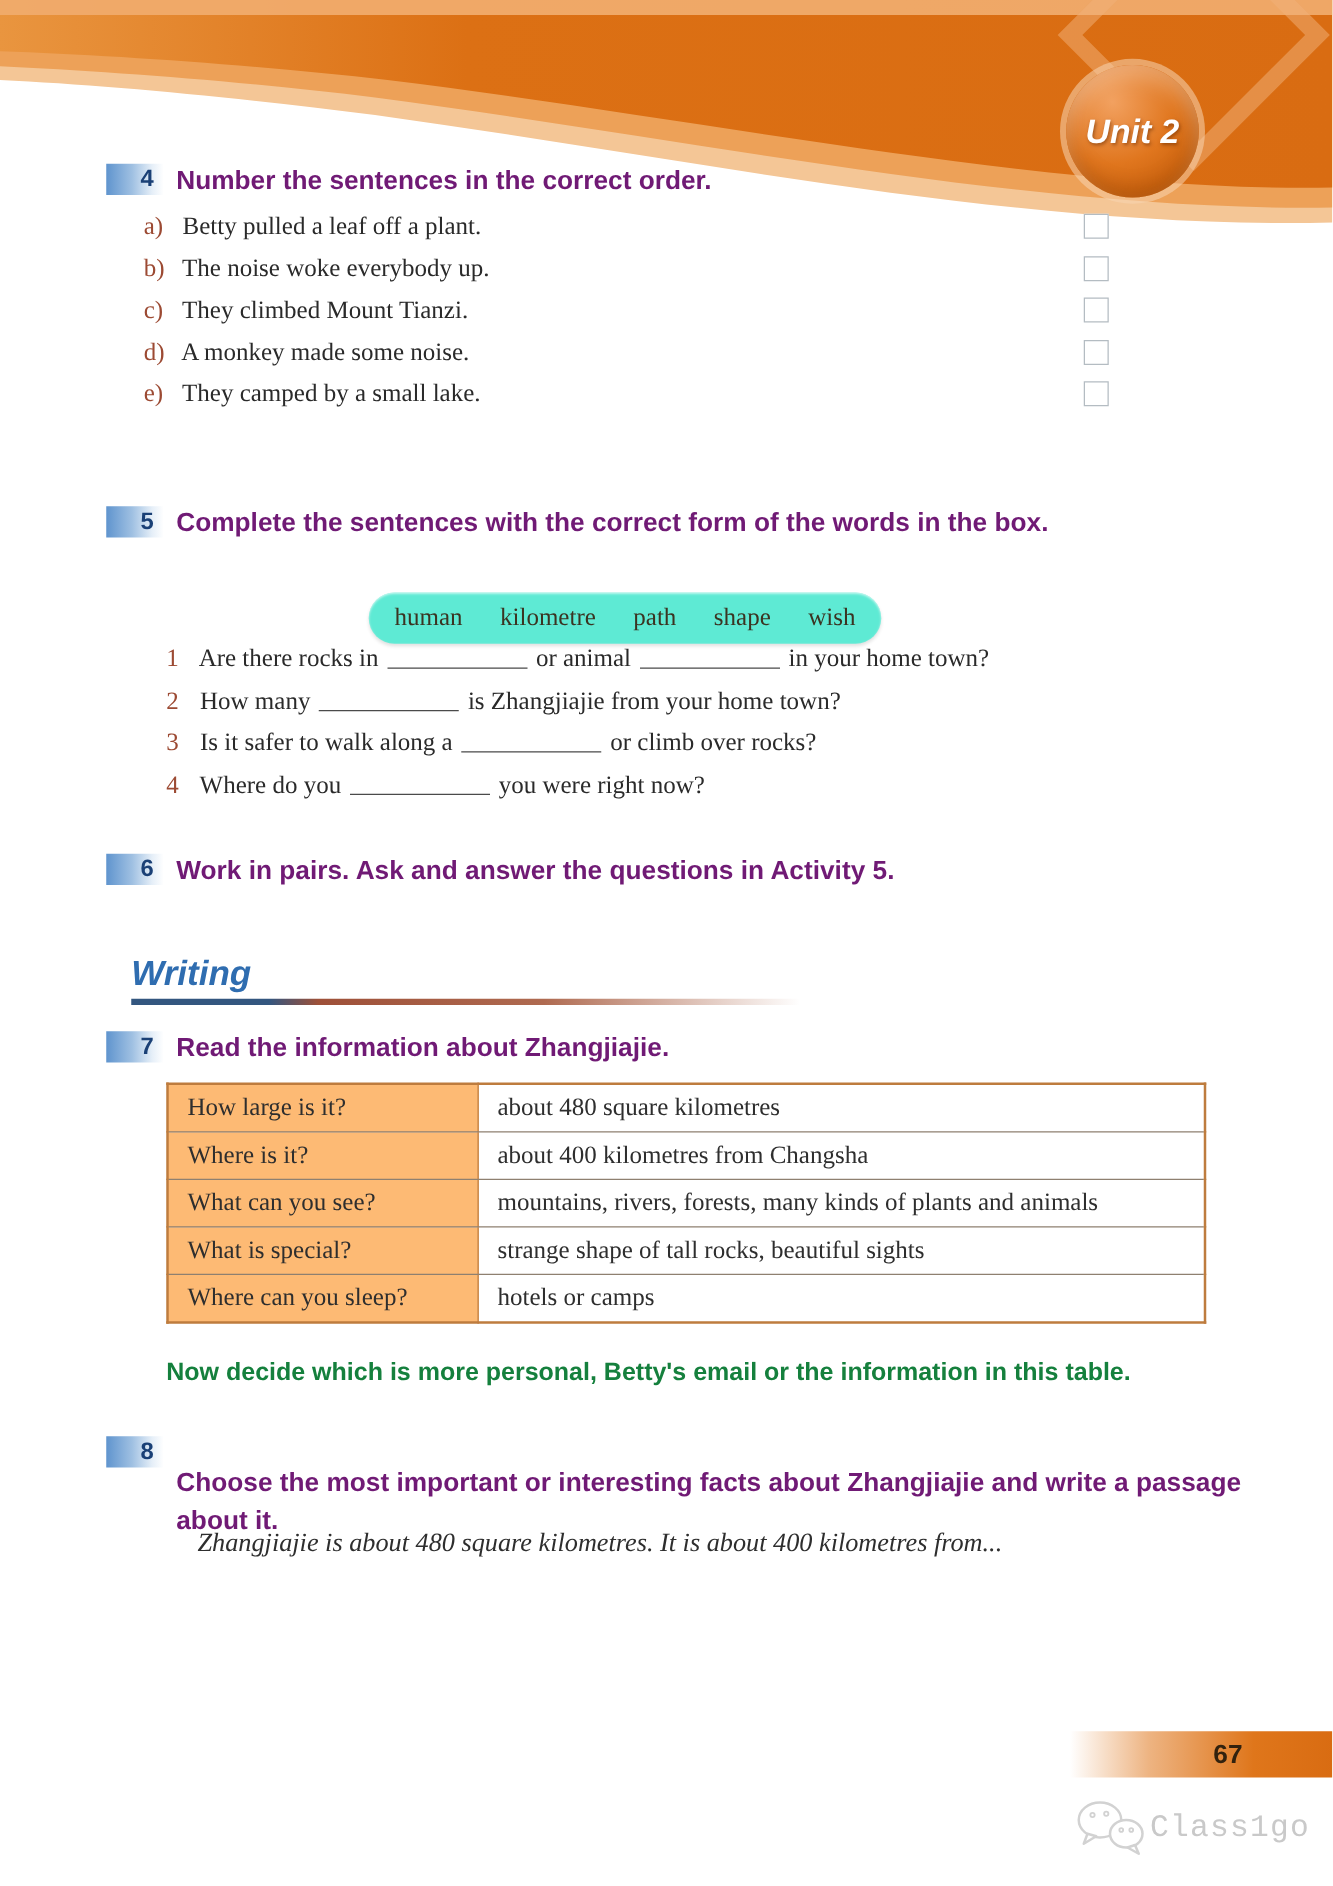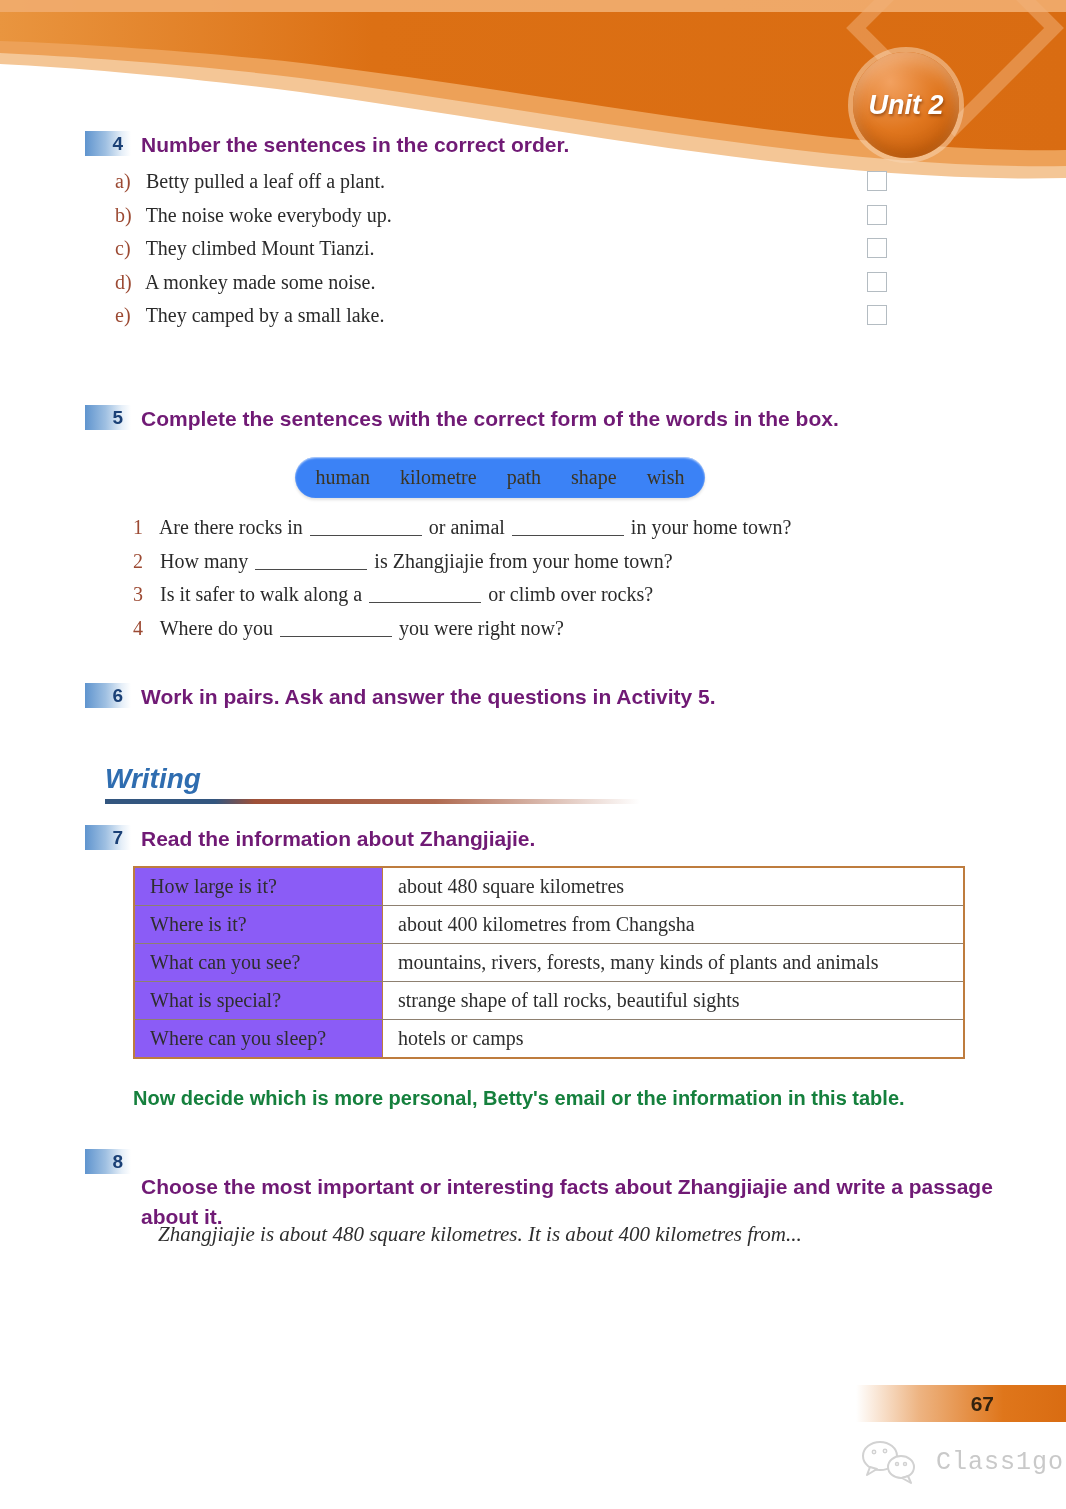"human" .word-box { background: #3b82f6 -> #5eead4; top: 457px -> 474px }
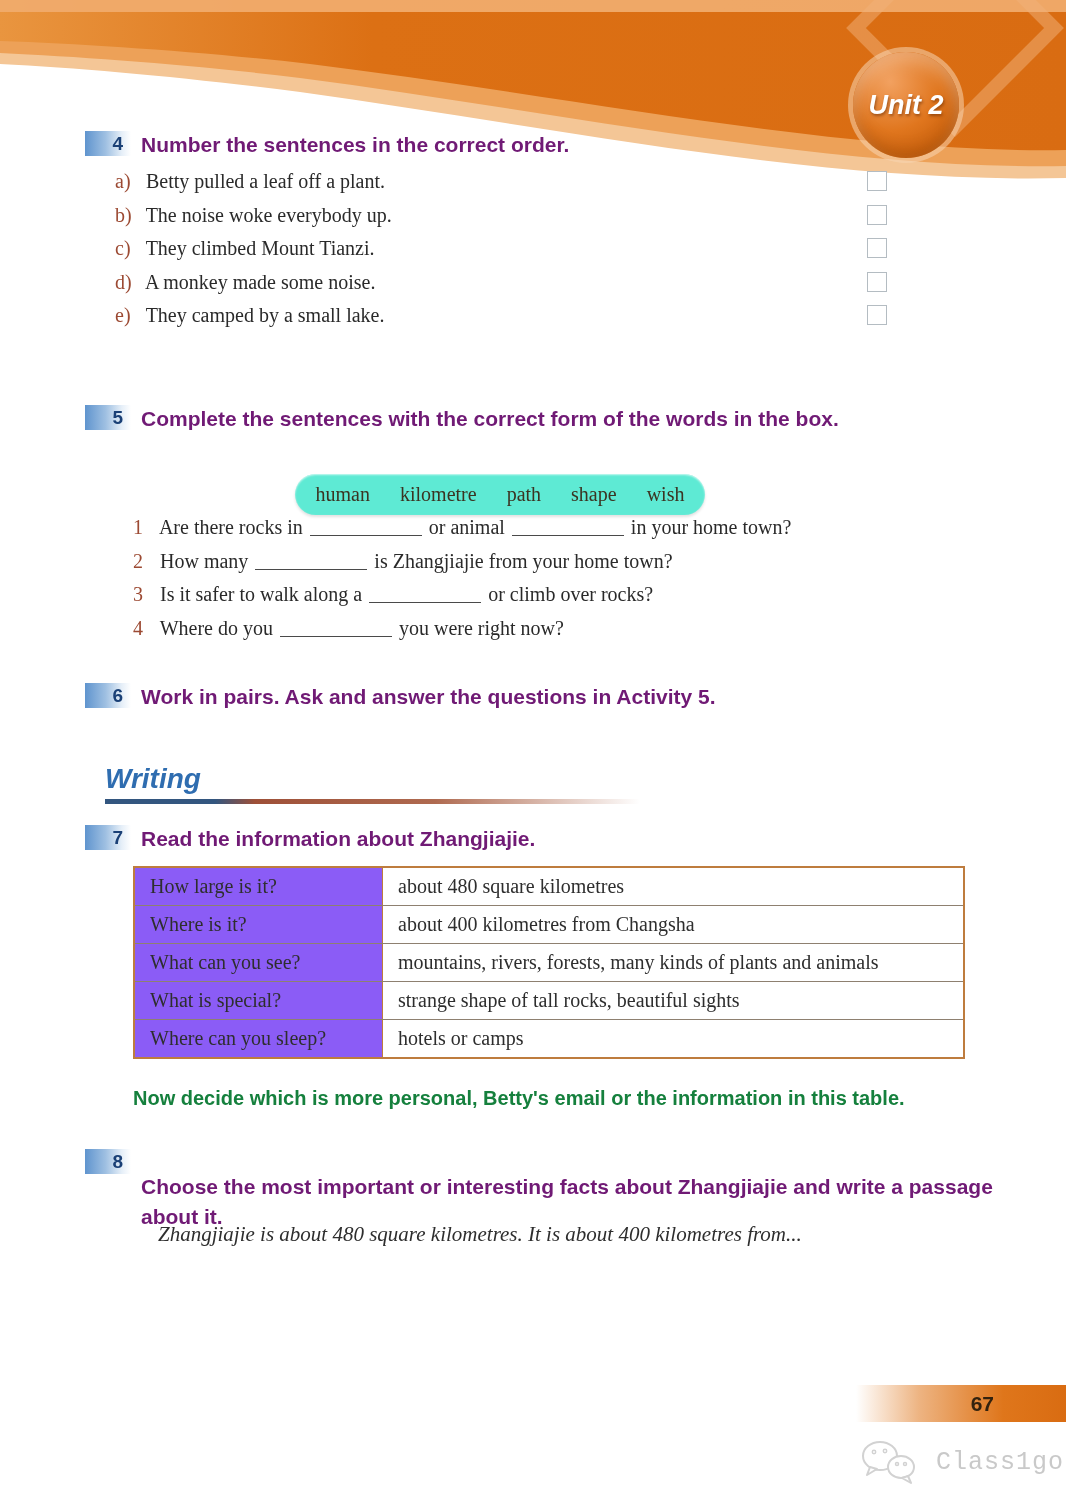"How large is it?" .info-table tr td:first-child { background: #8b5cf6 -> #fdba74 }
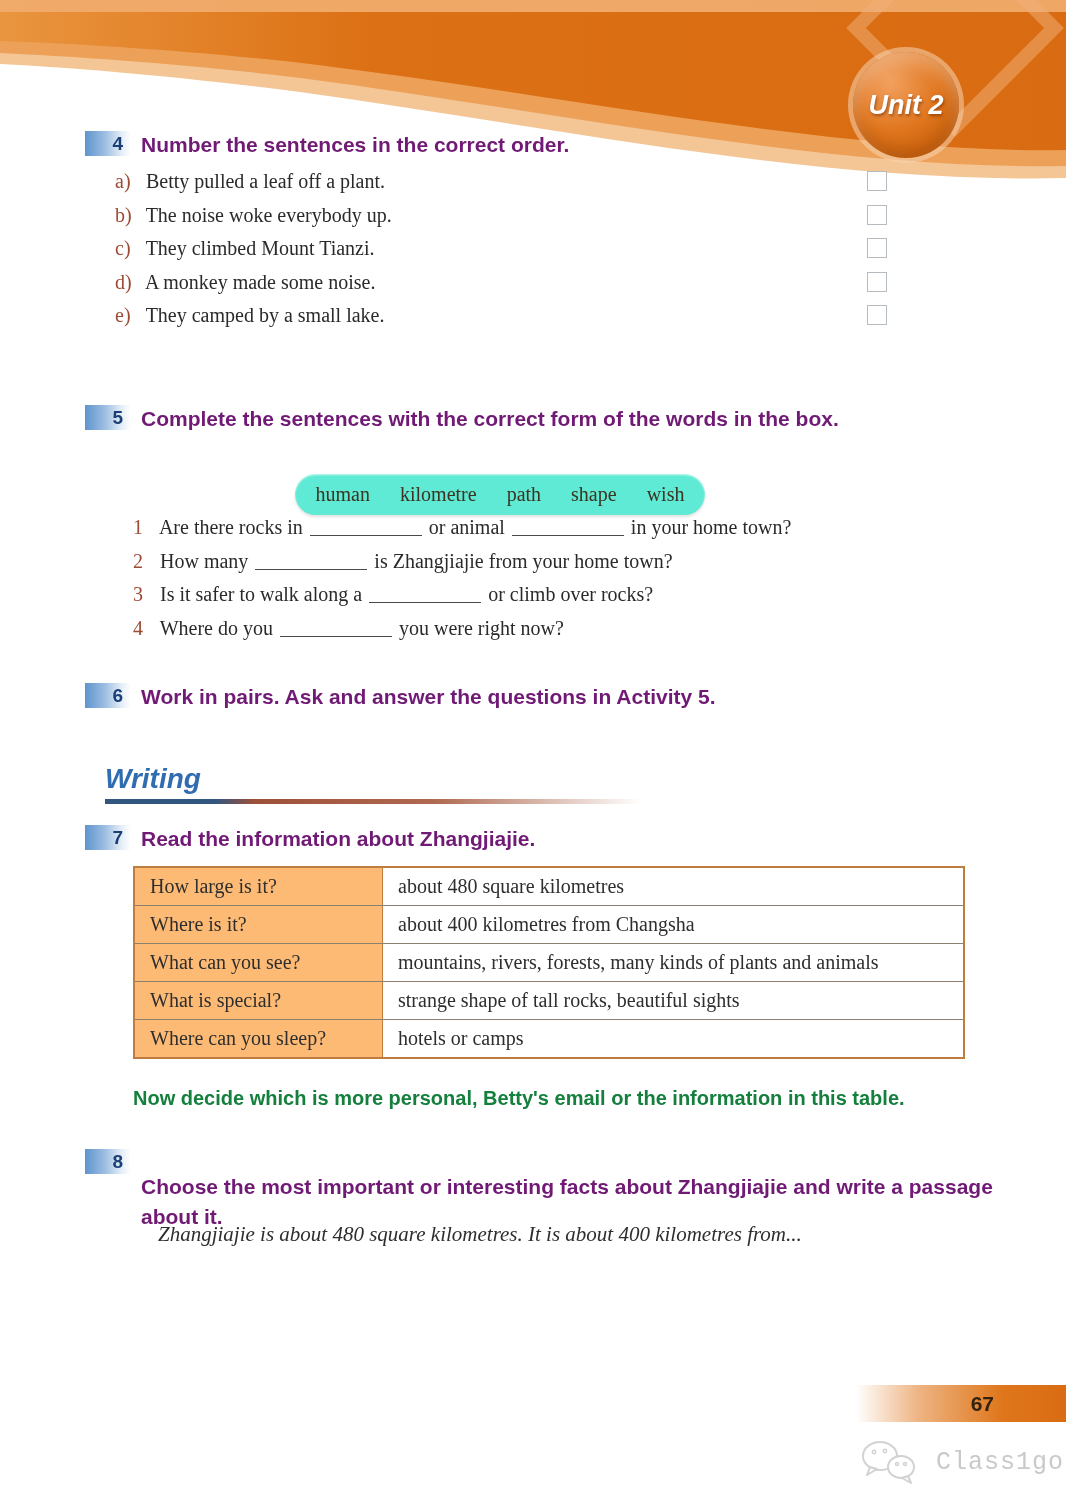"Class1go" .watermark { gap: 16px -> 0 }
